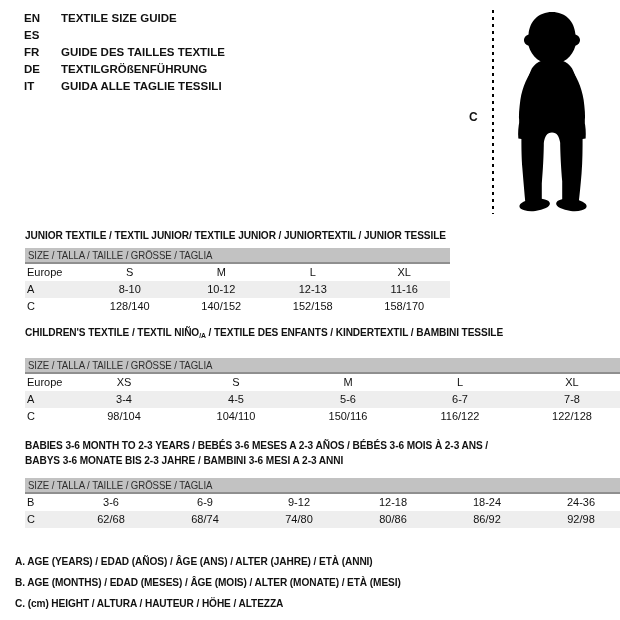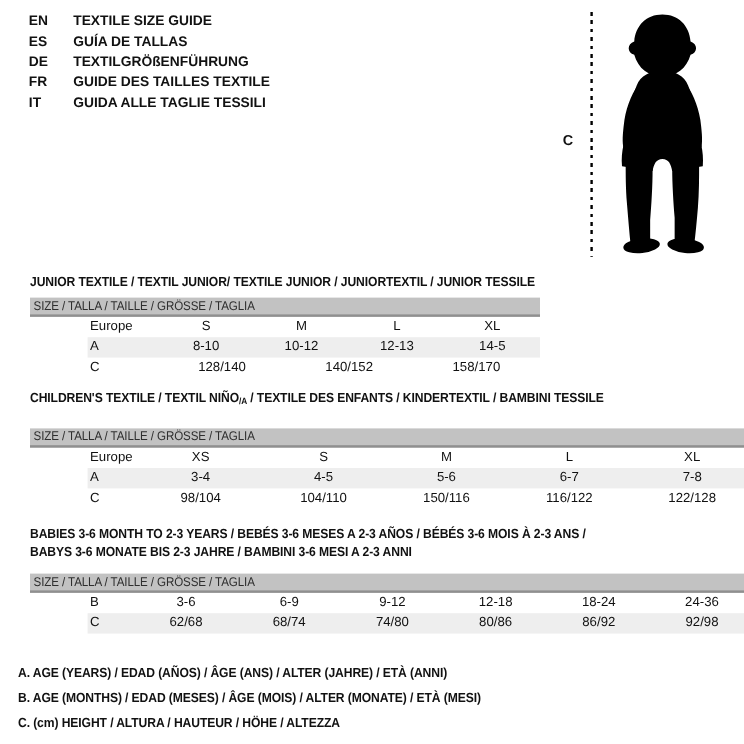"GUÍA DE TALLAS" span { html: <span>GUÍA DE TALLAS</span> -> none }
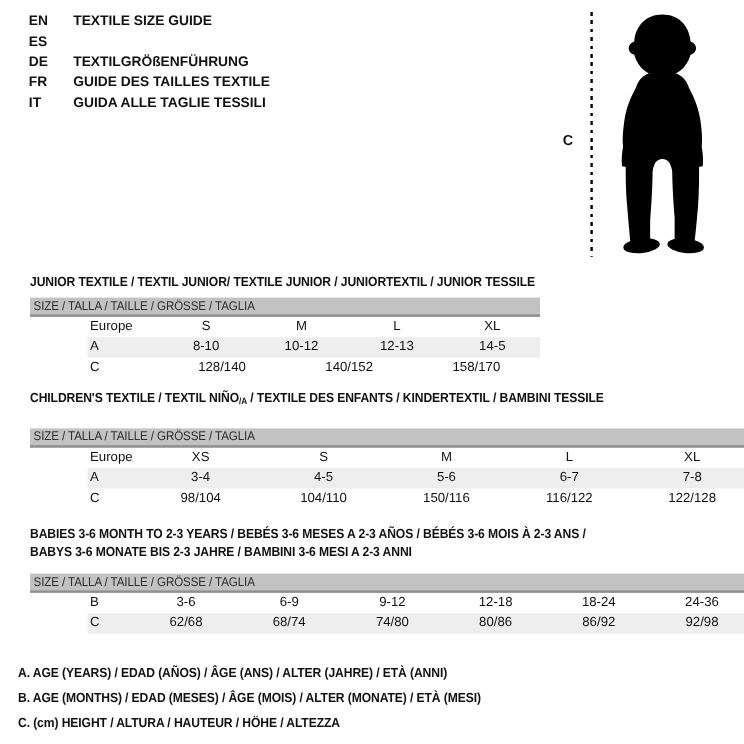"DE" div.lang-row { order: before "FR" -> after "FR" }
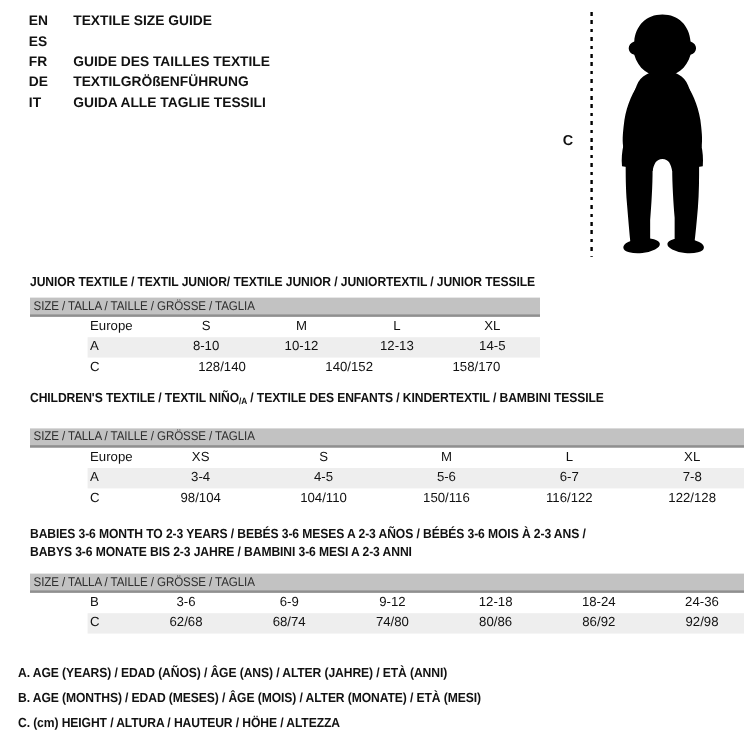"Europe" .t-row { margin-left: 48px -> none }
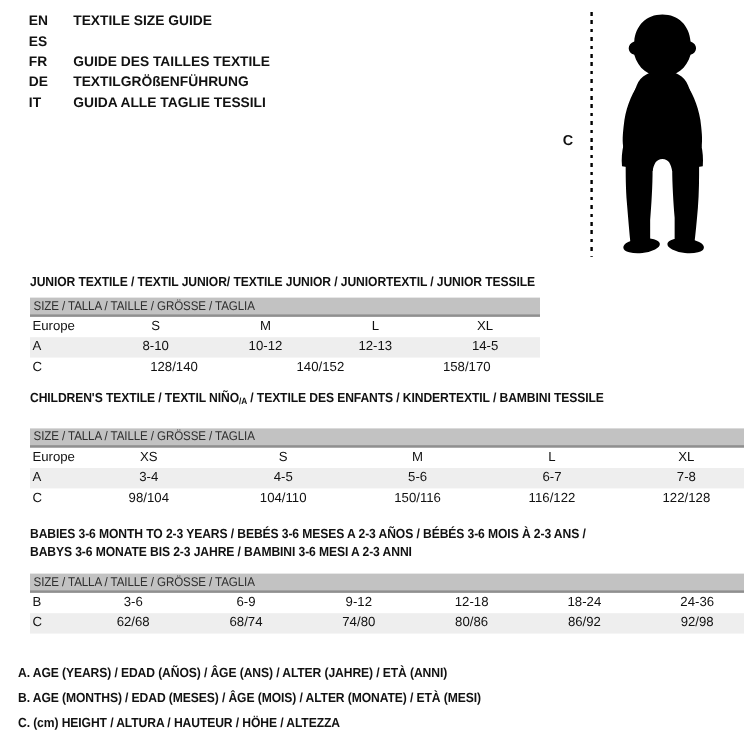"14-5" span.t-cell { text: 14-5 -> 11-16 }
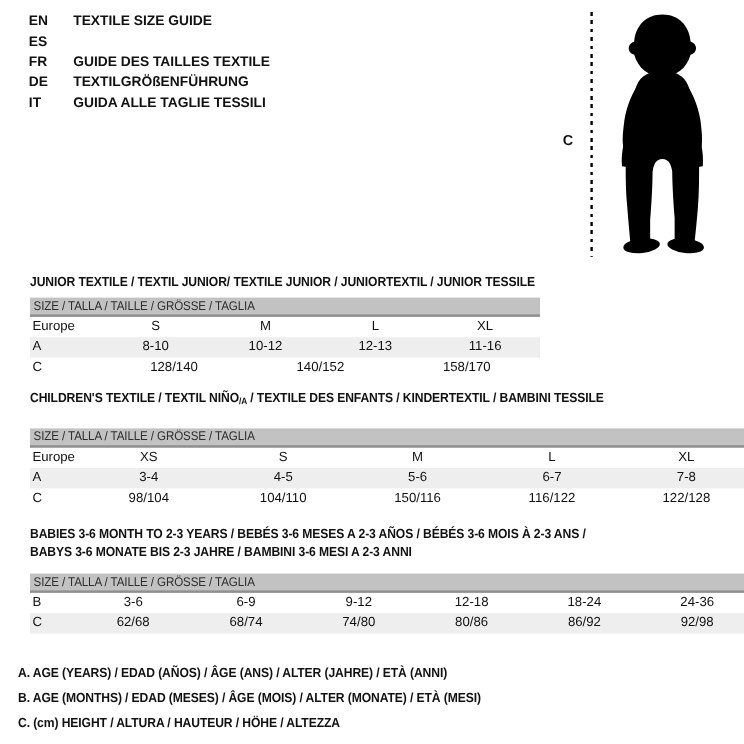"152/158" span.t-cell { html: none -> <span>152/158</span> }
